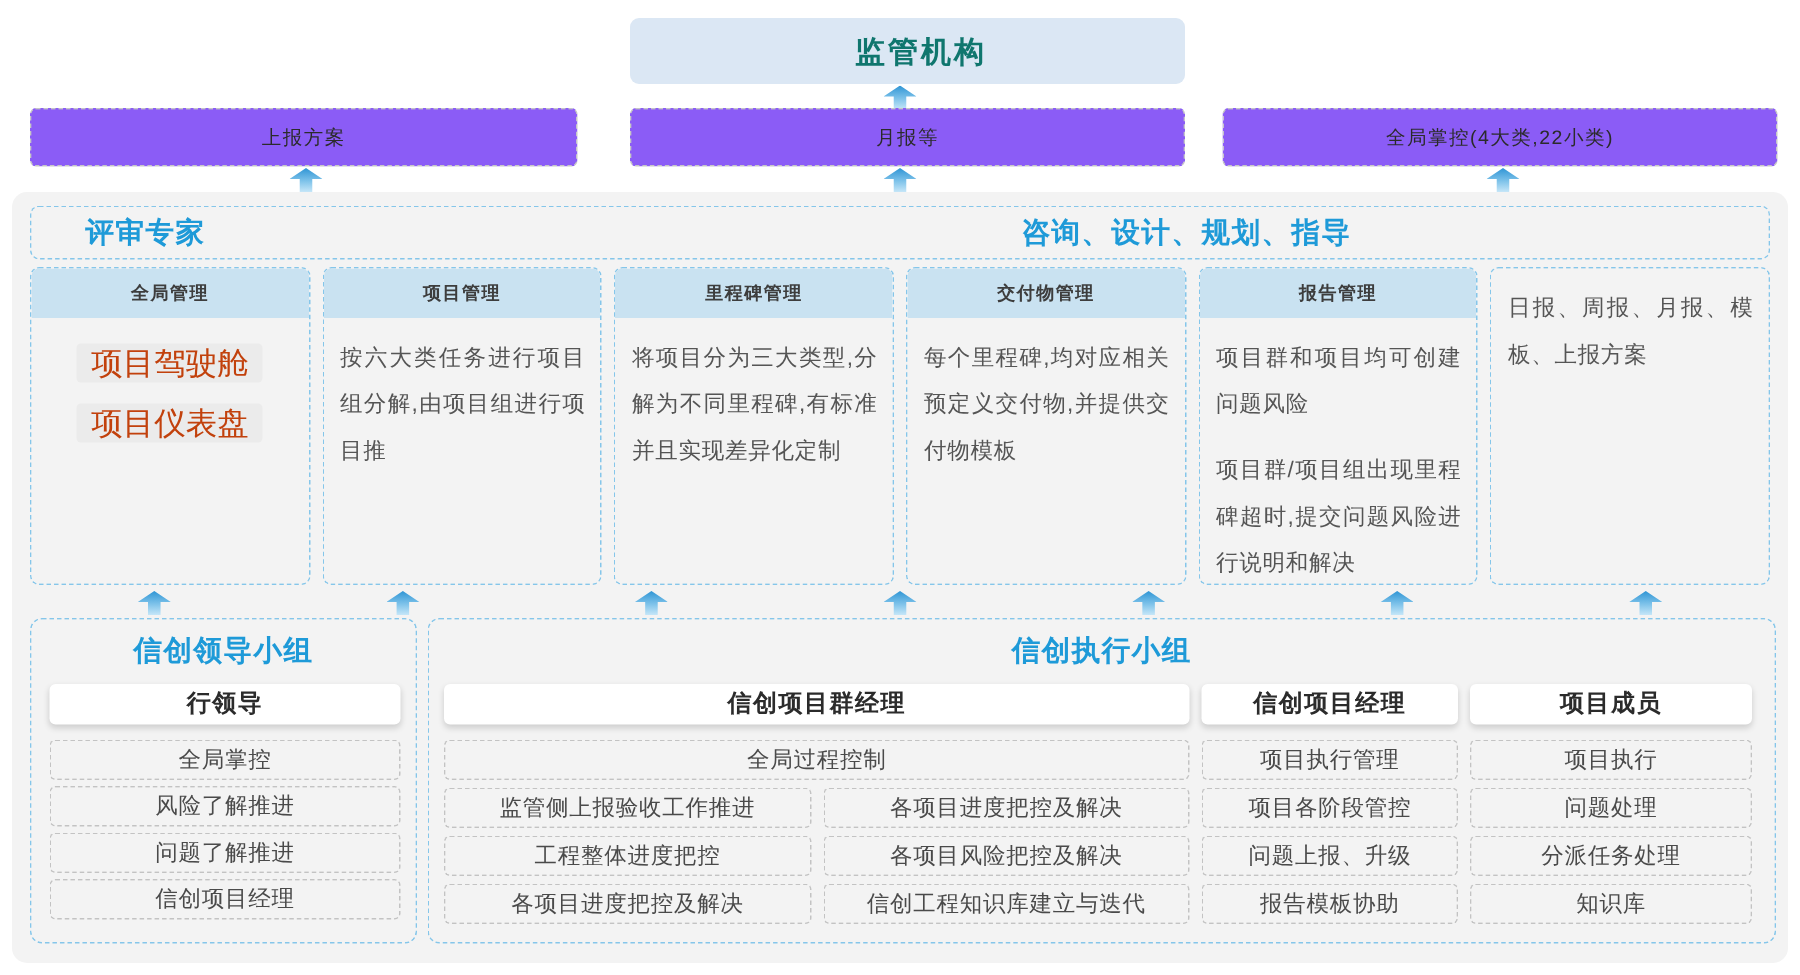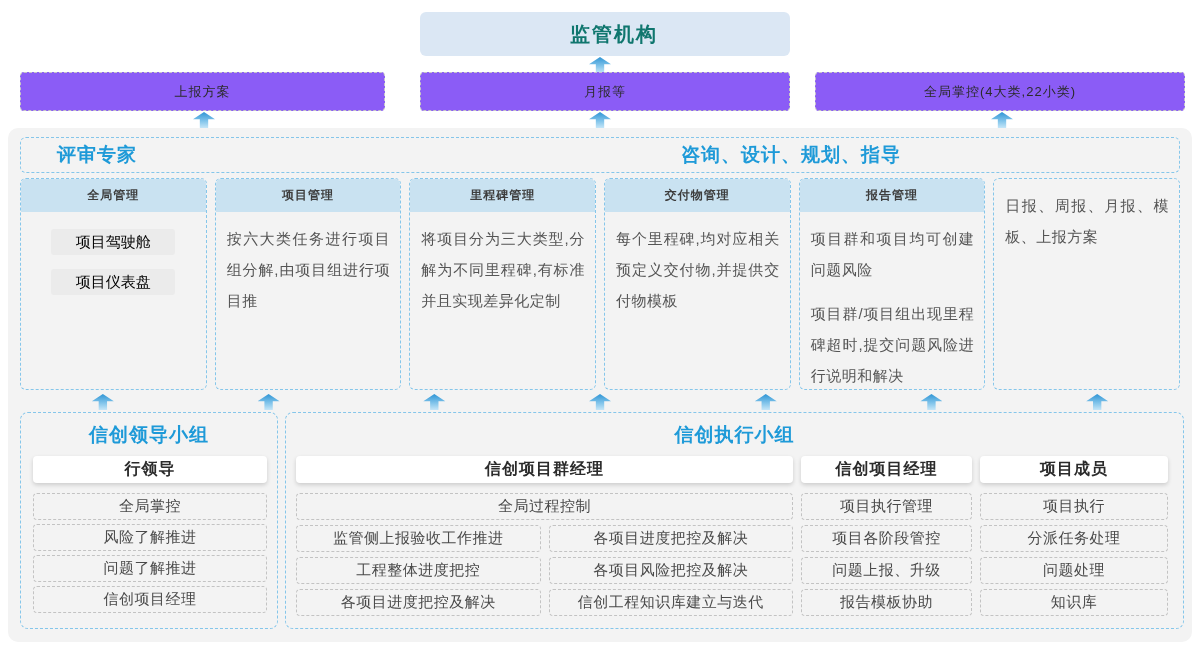"项目驾驶舱" .pill-gray { color: #000000 -> #c2410c; font-size: 15px -> 21px }
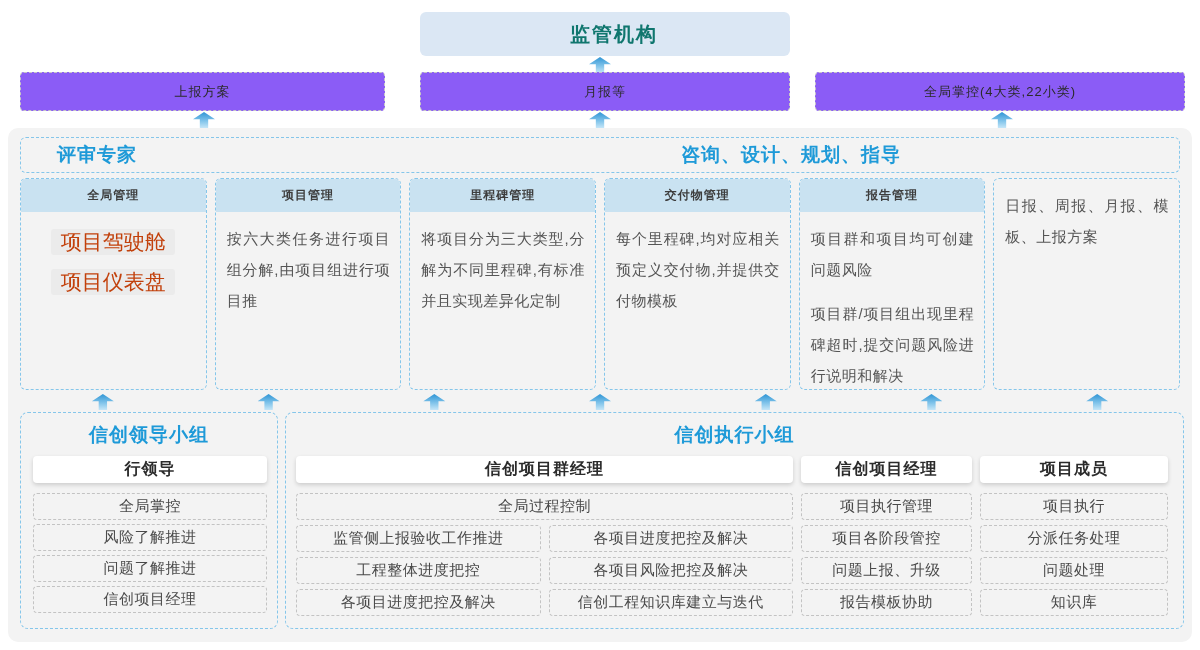"分派任务处理" div.item-dashed { order: before "问题处理" -> after "问题处理" }
